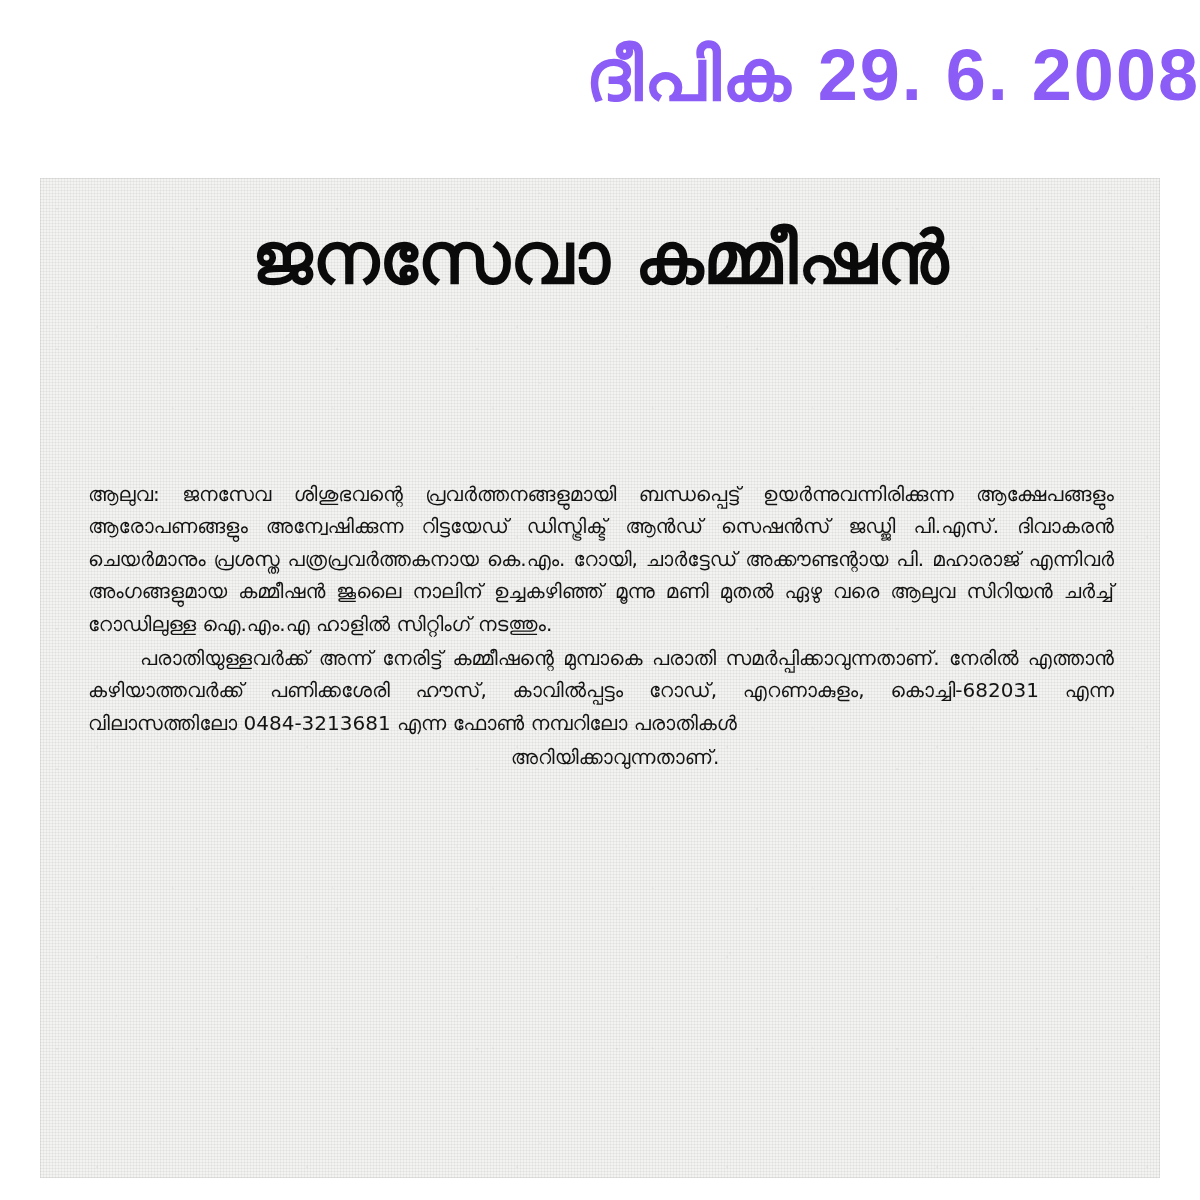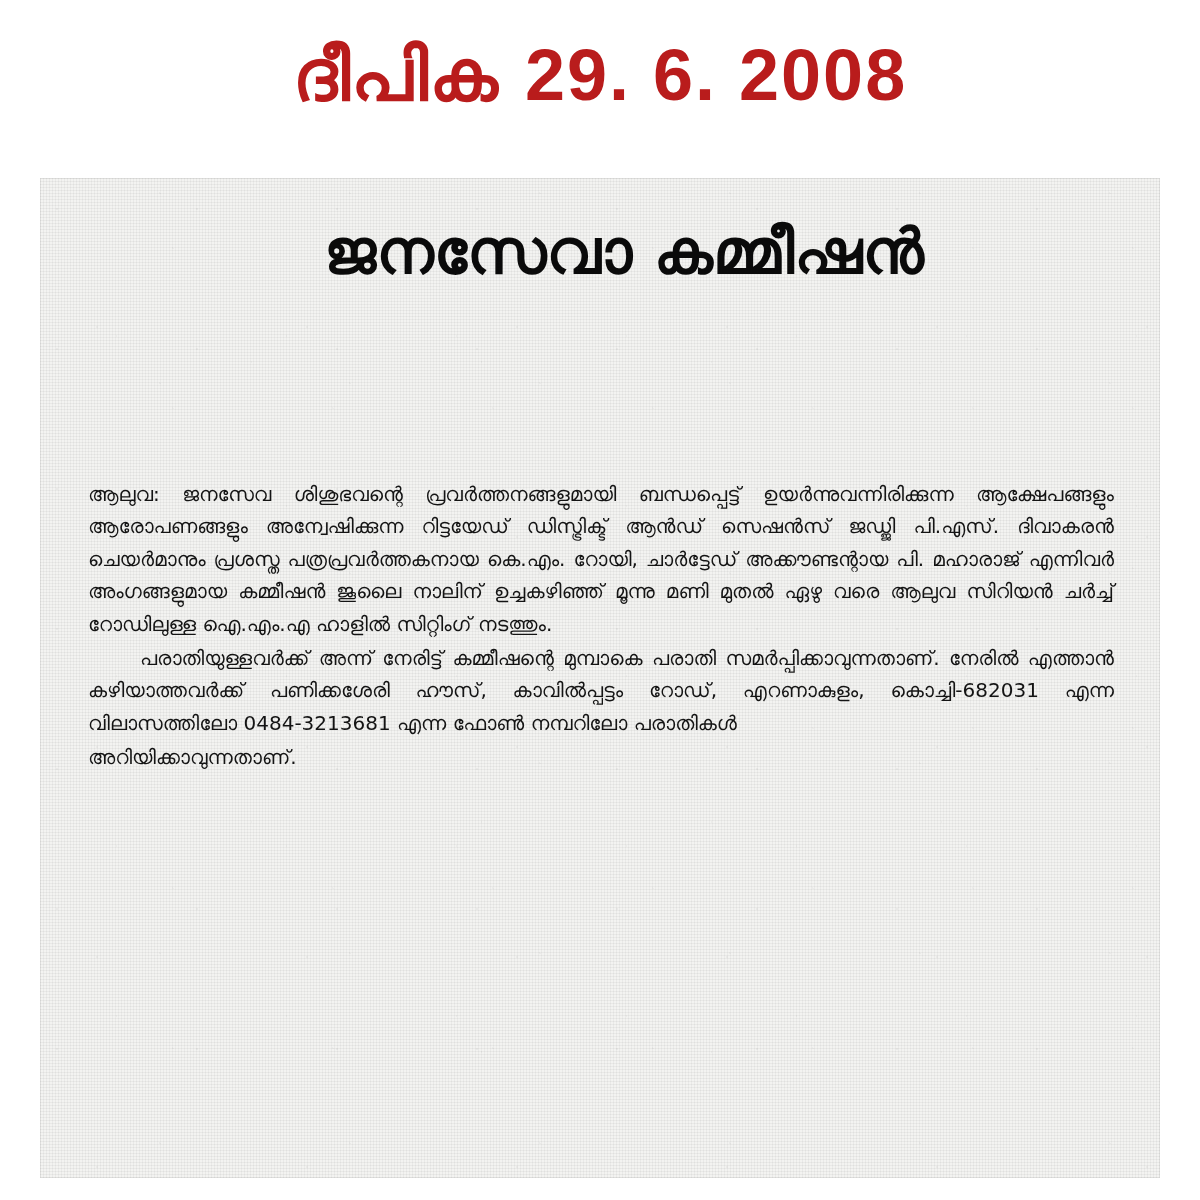"ദീപിക 29. 6. 2008" .masthead { color: #b91c1c -> #8b5cf6; text-align: center -> right }
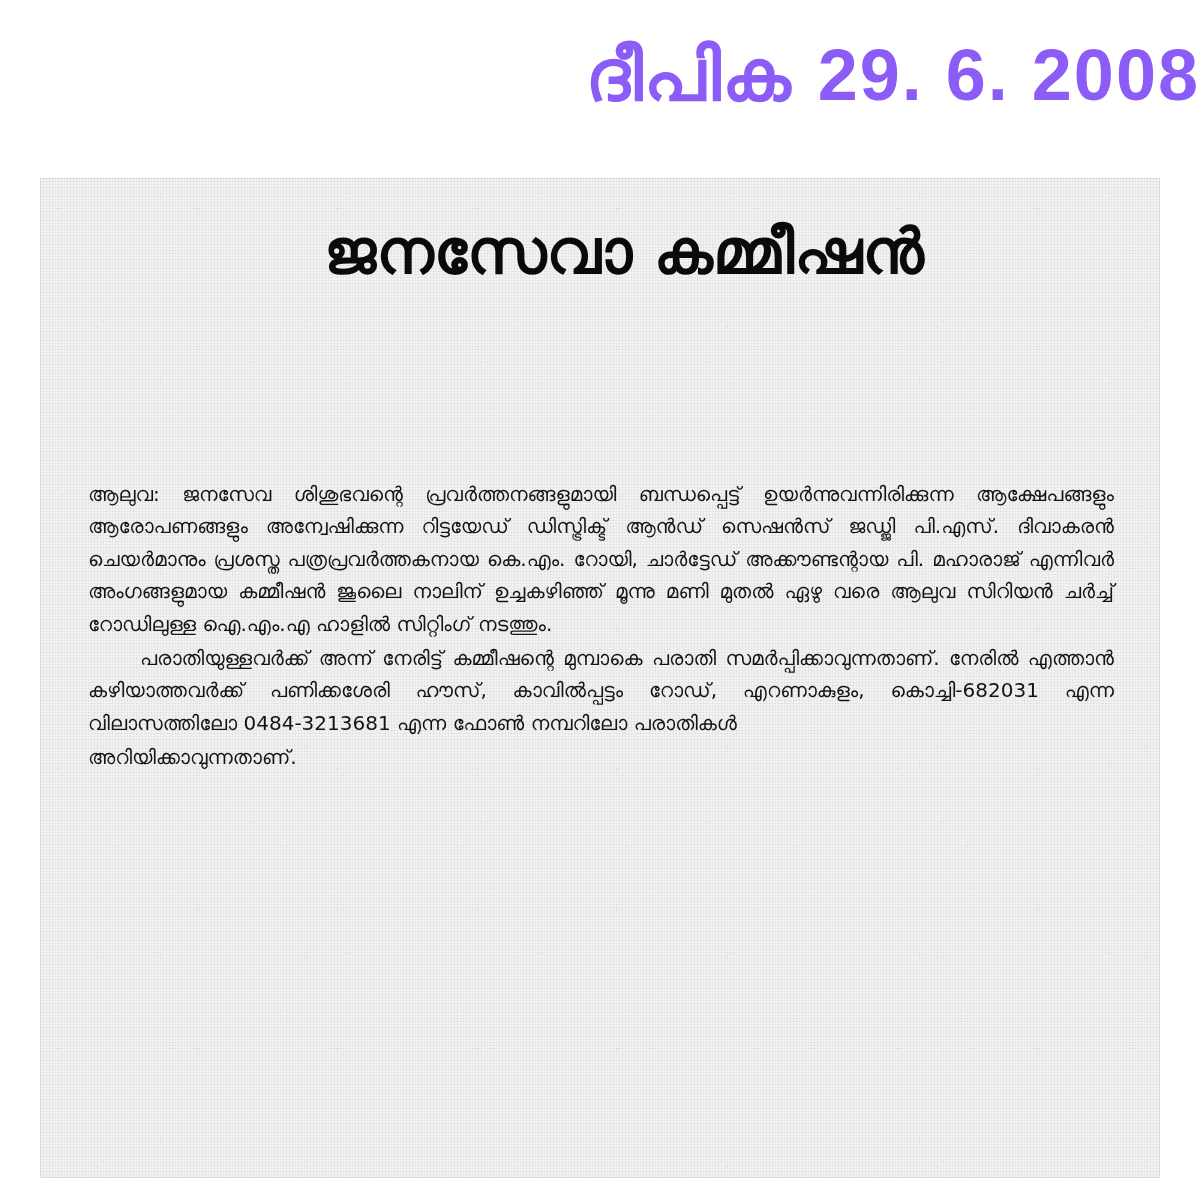"ജനസേവാ കമ്മീഷൻ" .headline { font-size: 62px -> 72px; margin-left: 24px -> none }
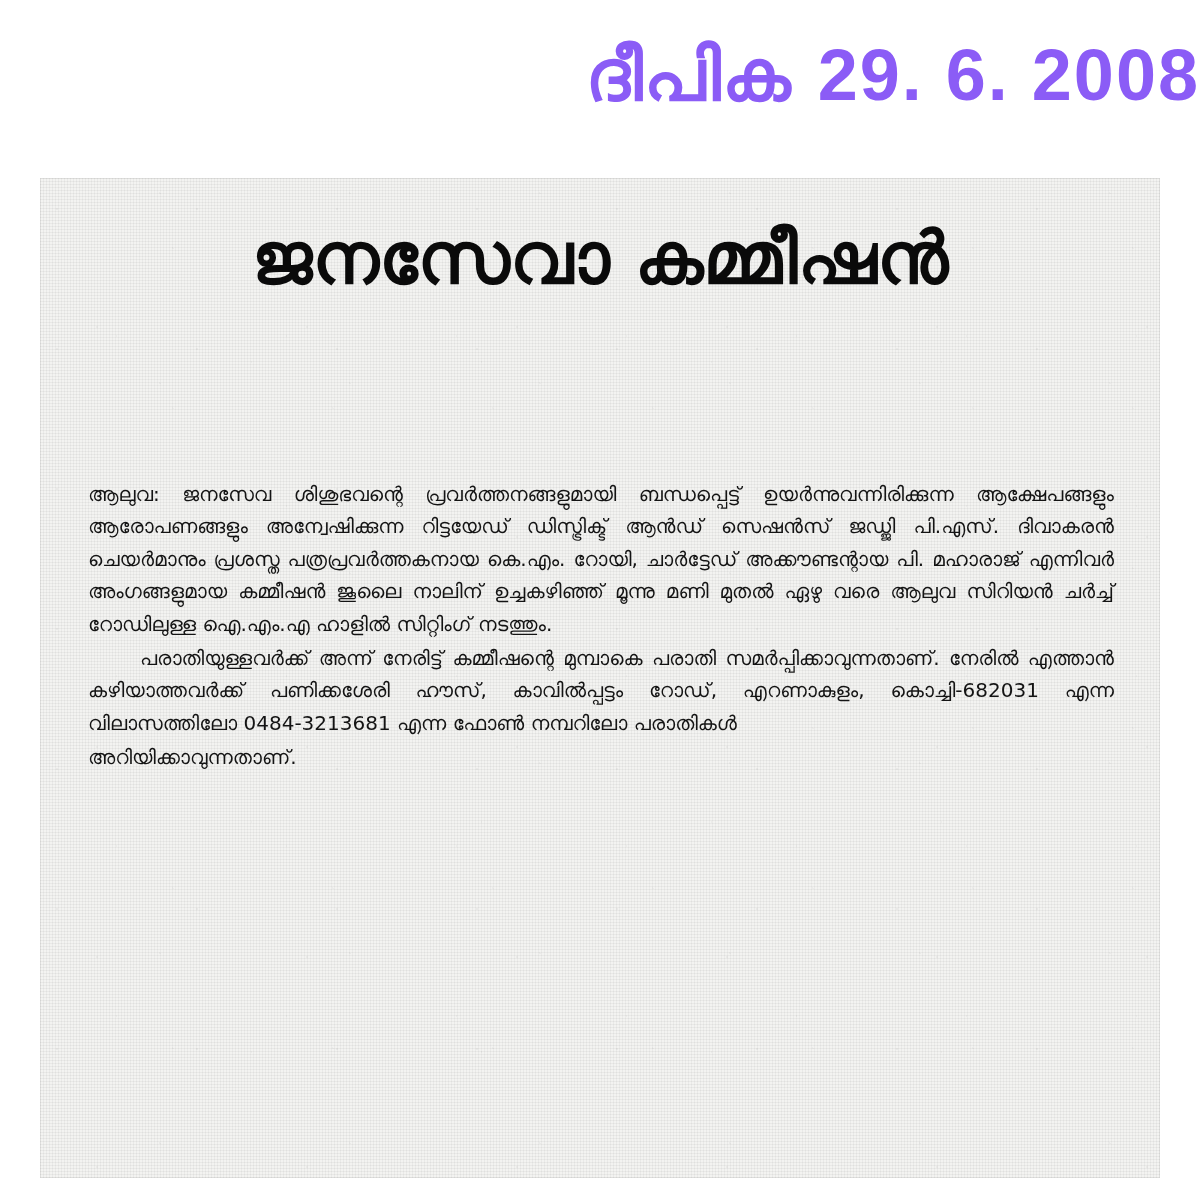"അറിയിക്കാവുന്നതാണ്." .article p.last { margin-left: none -> 28px; text-align: left -> center }
